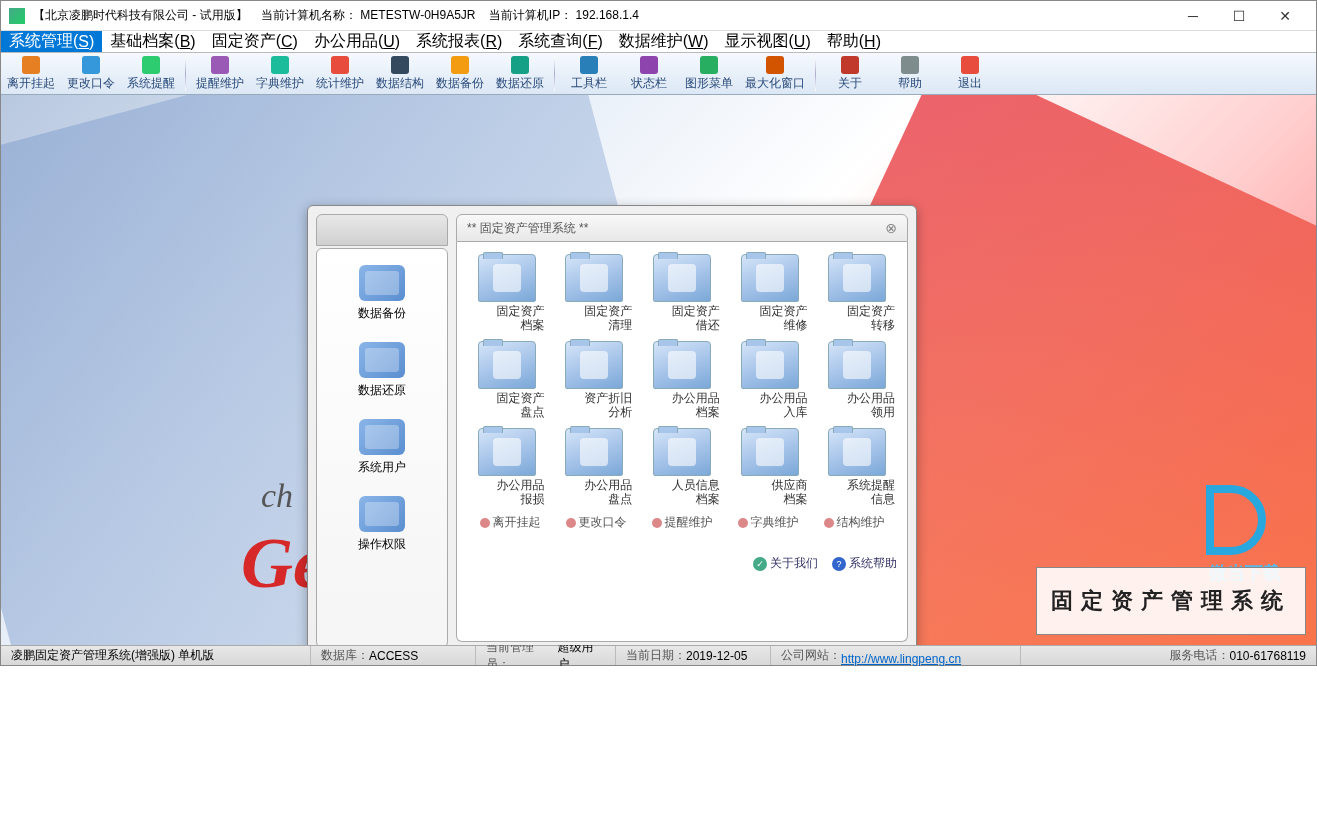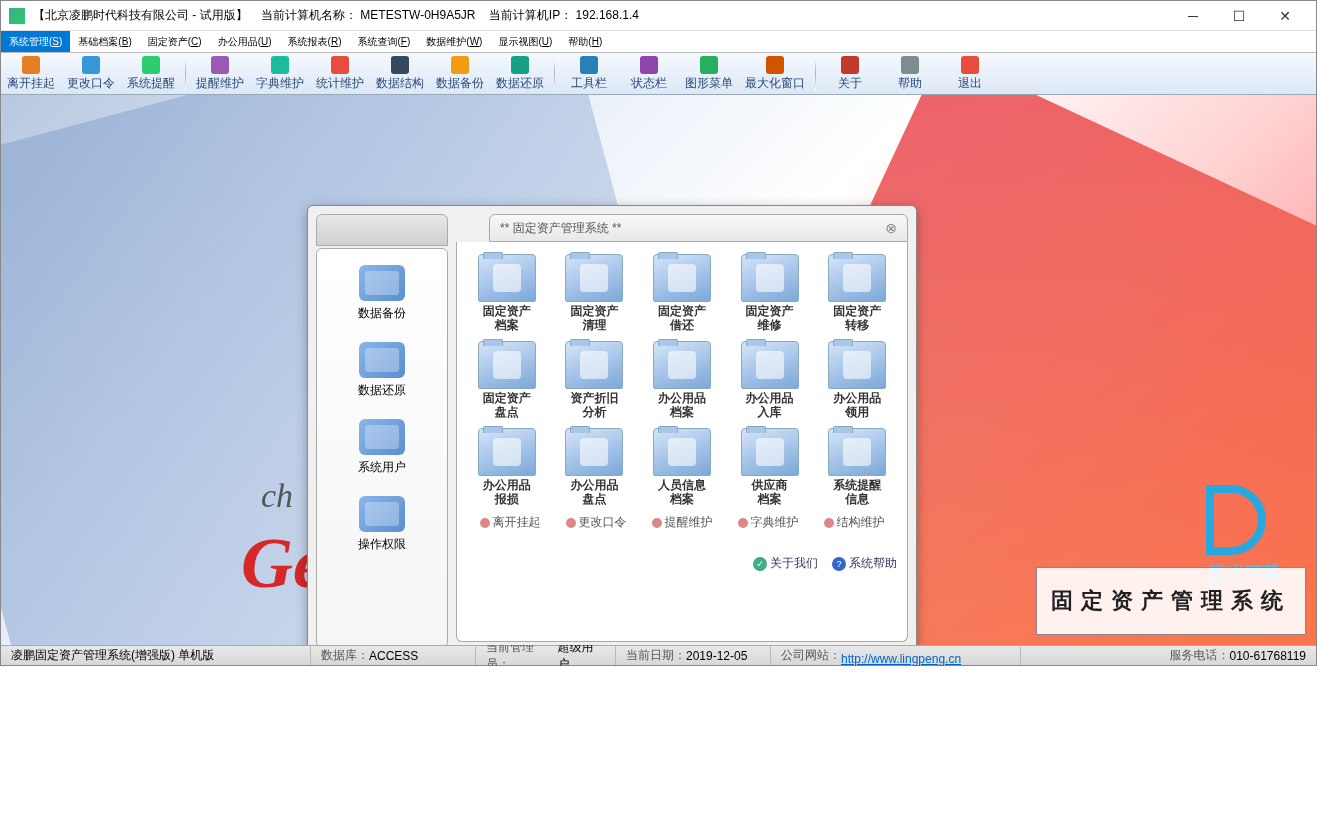"系统管理( )" .menubar { font-size: 10px -> 16px }
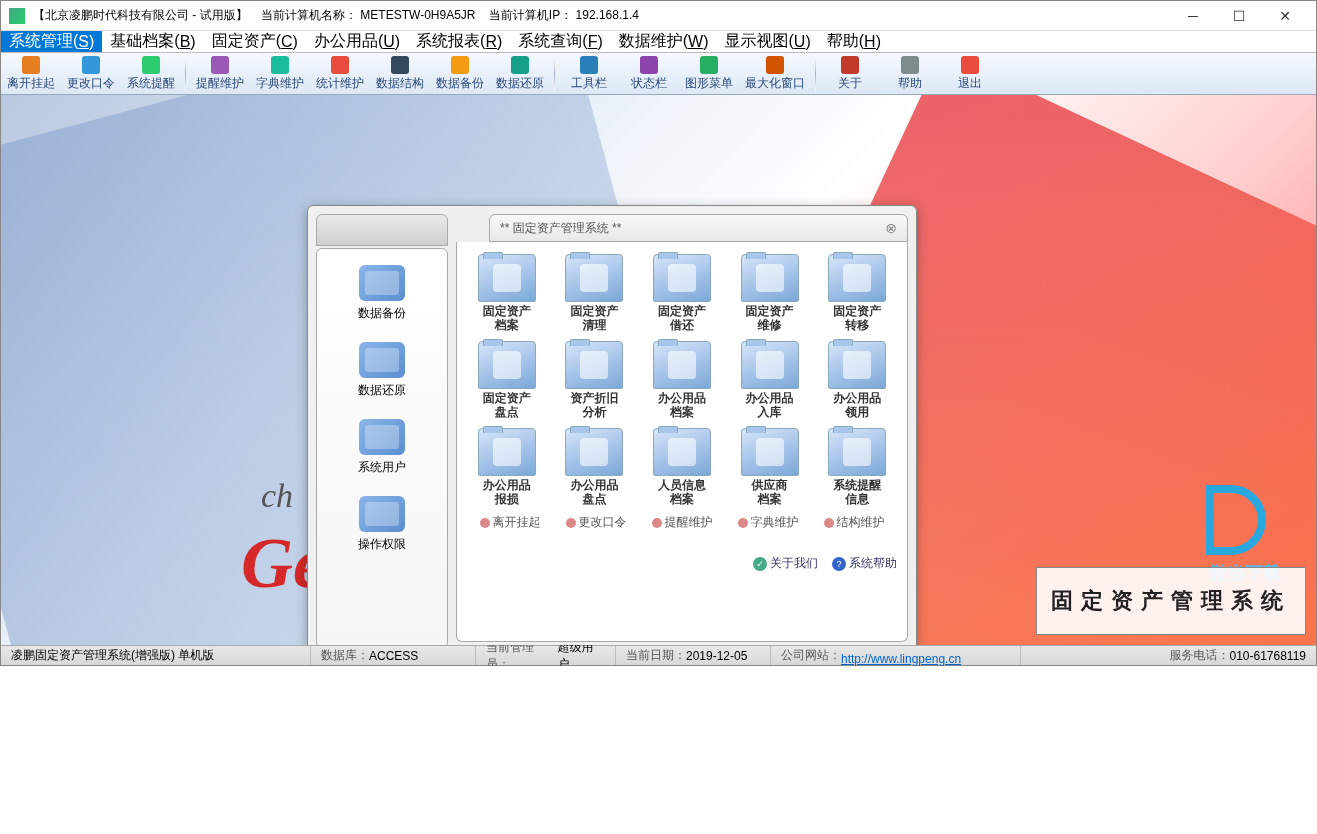"** 固定资产管理系统 **" .right-header { margin-left: 33px -> none }
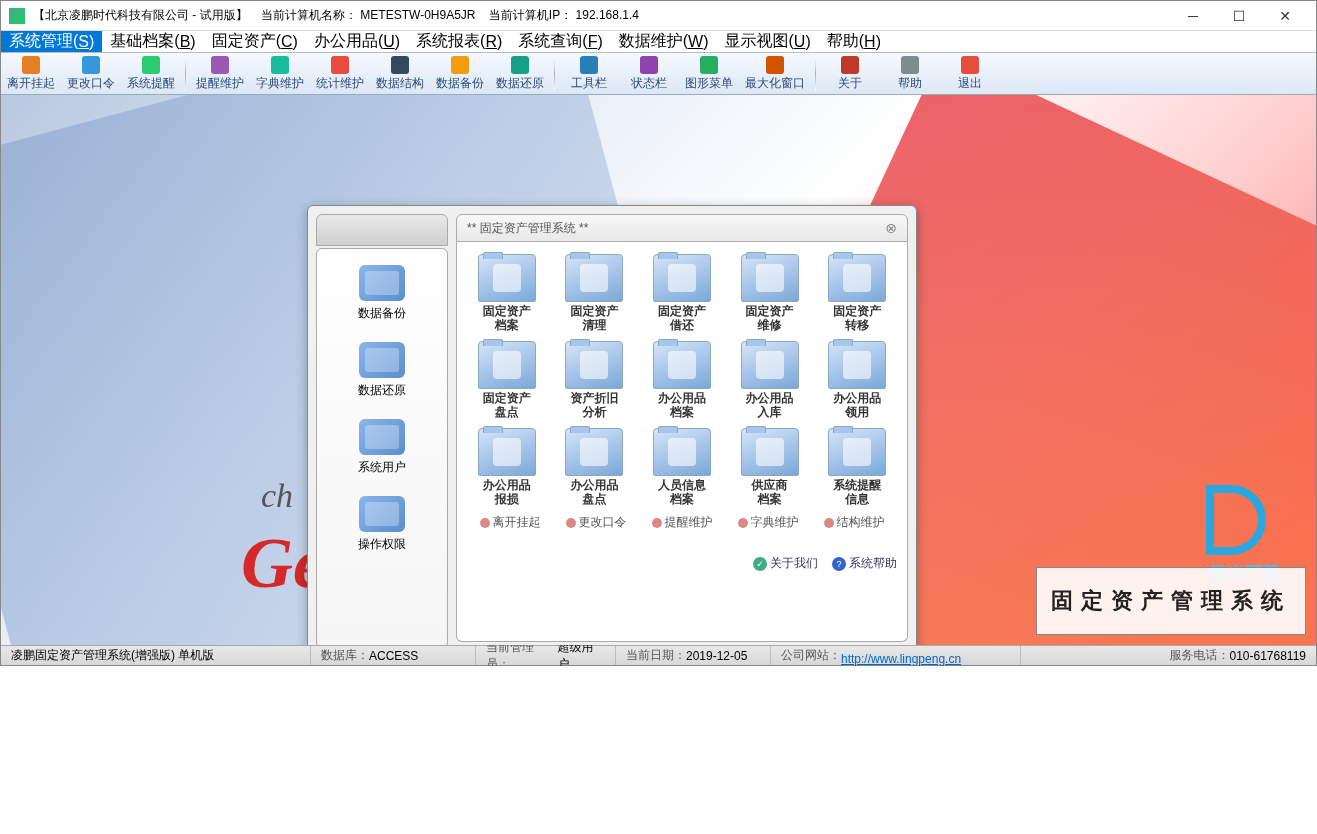"固定资产" .grid-item { font-weight: bold -> none; text-align: center -> right }
